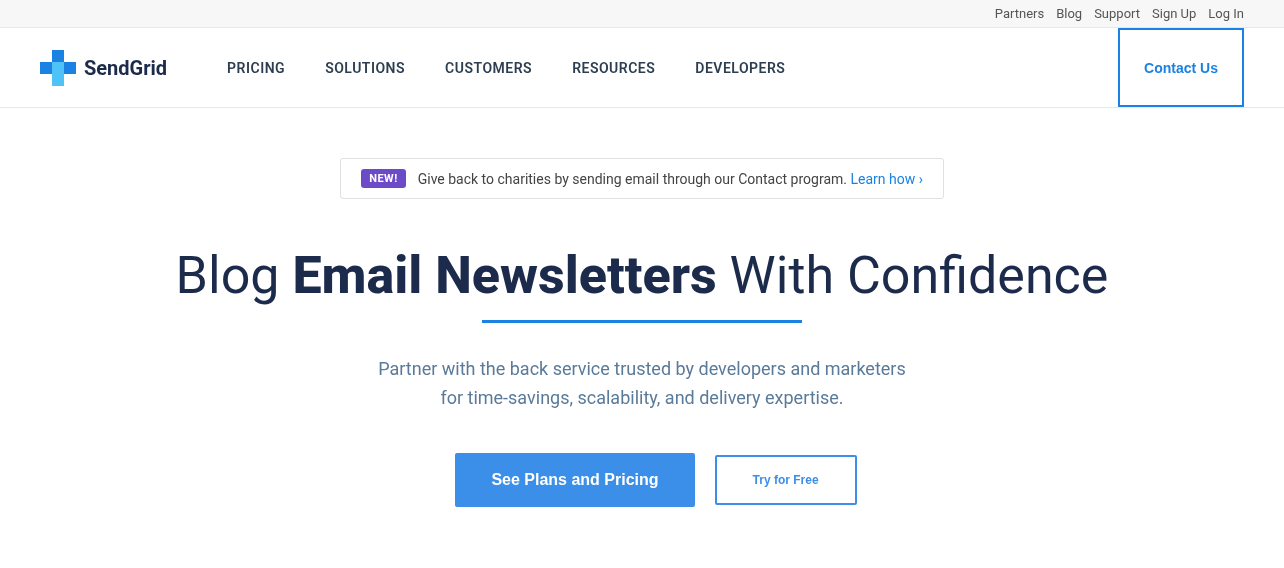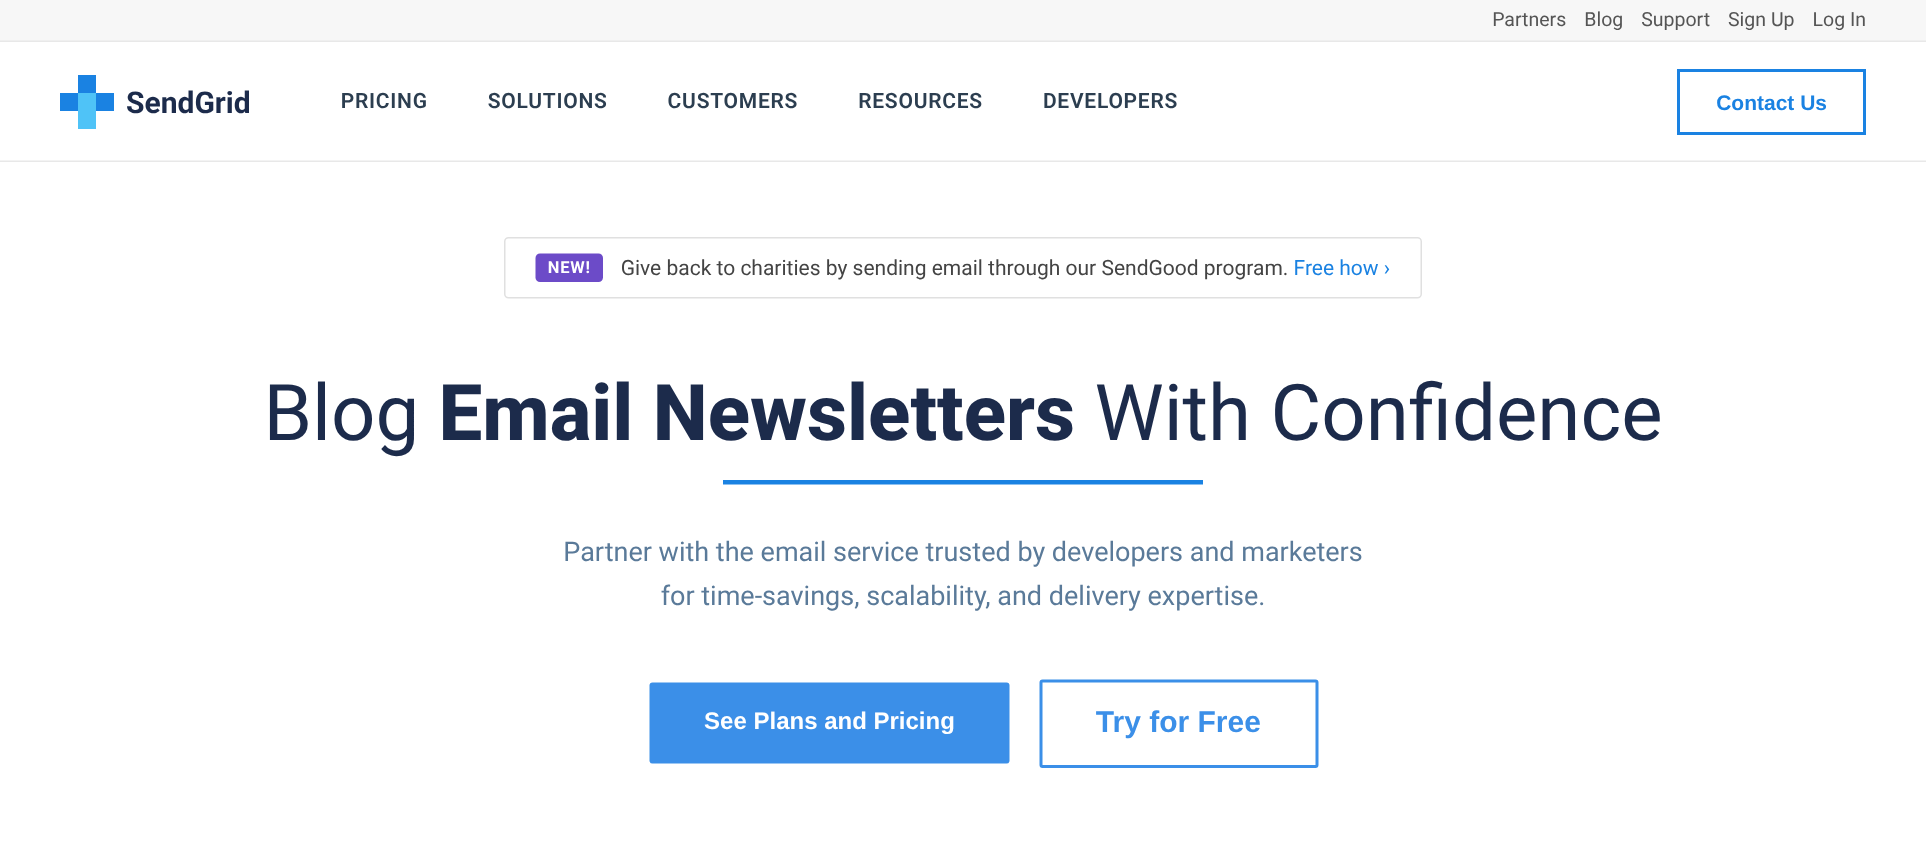"SendGrid" .main-nav { align-items: center -> none }
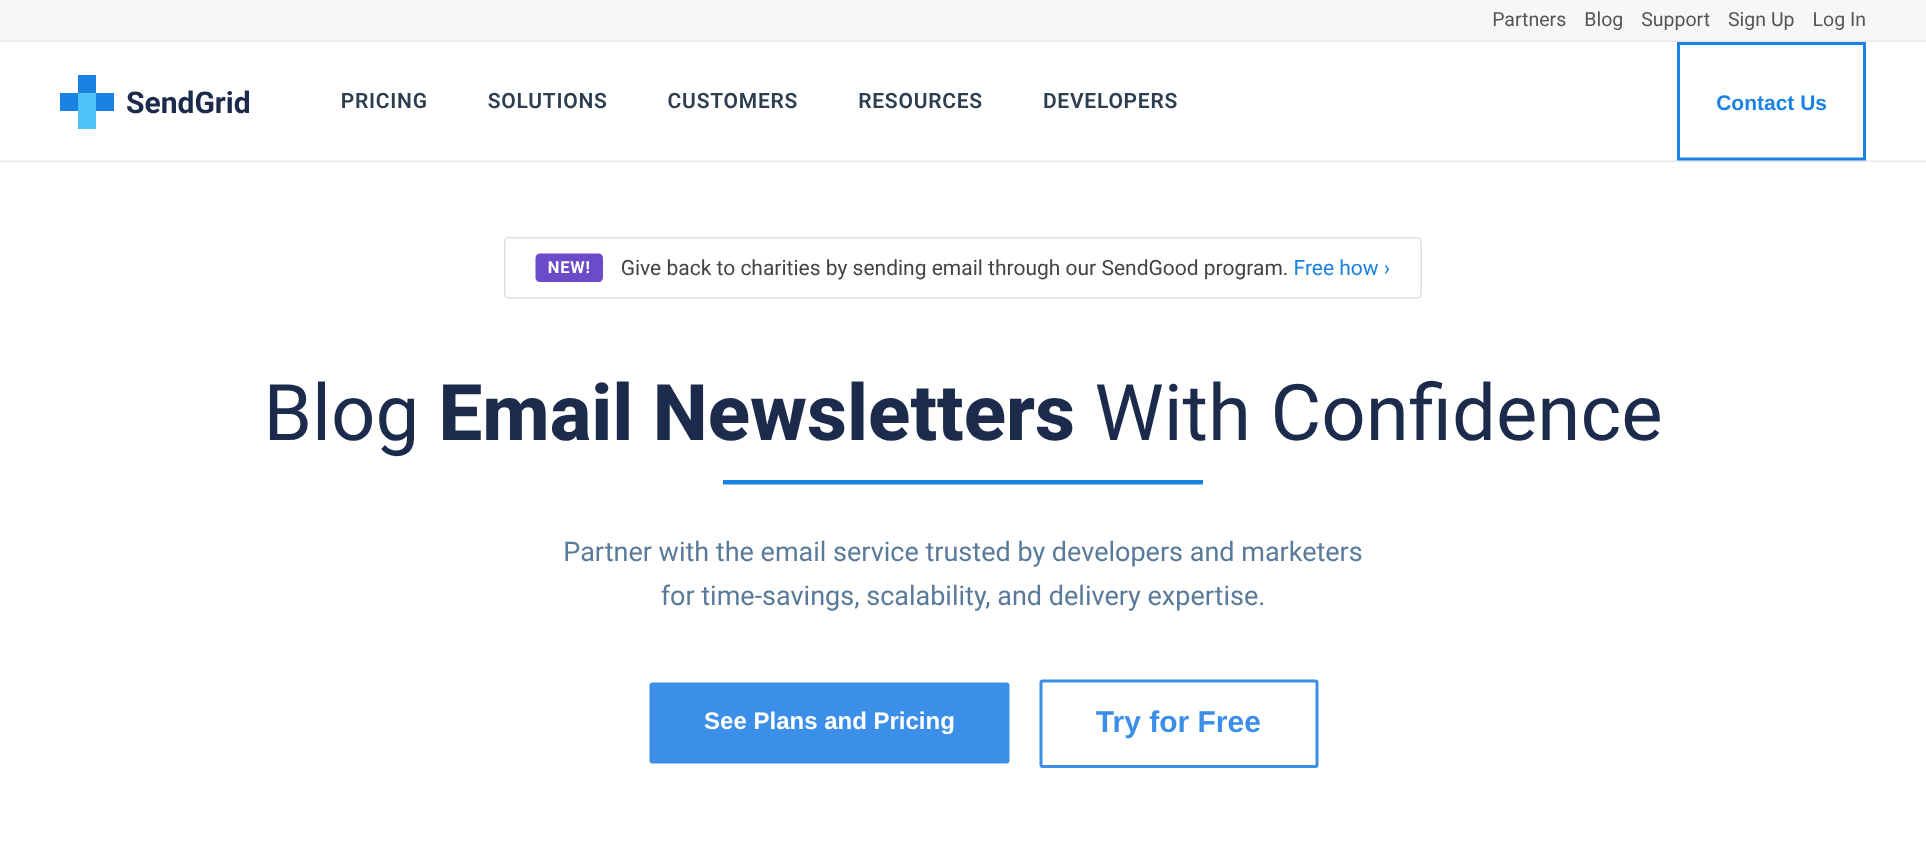"Give back to charities by" span { text: SendGood -> Contact }
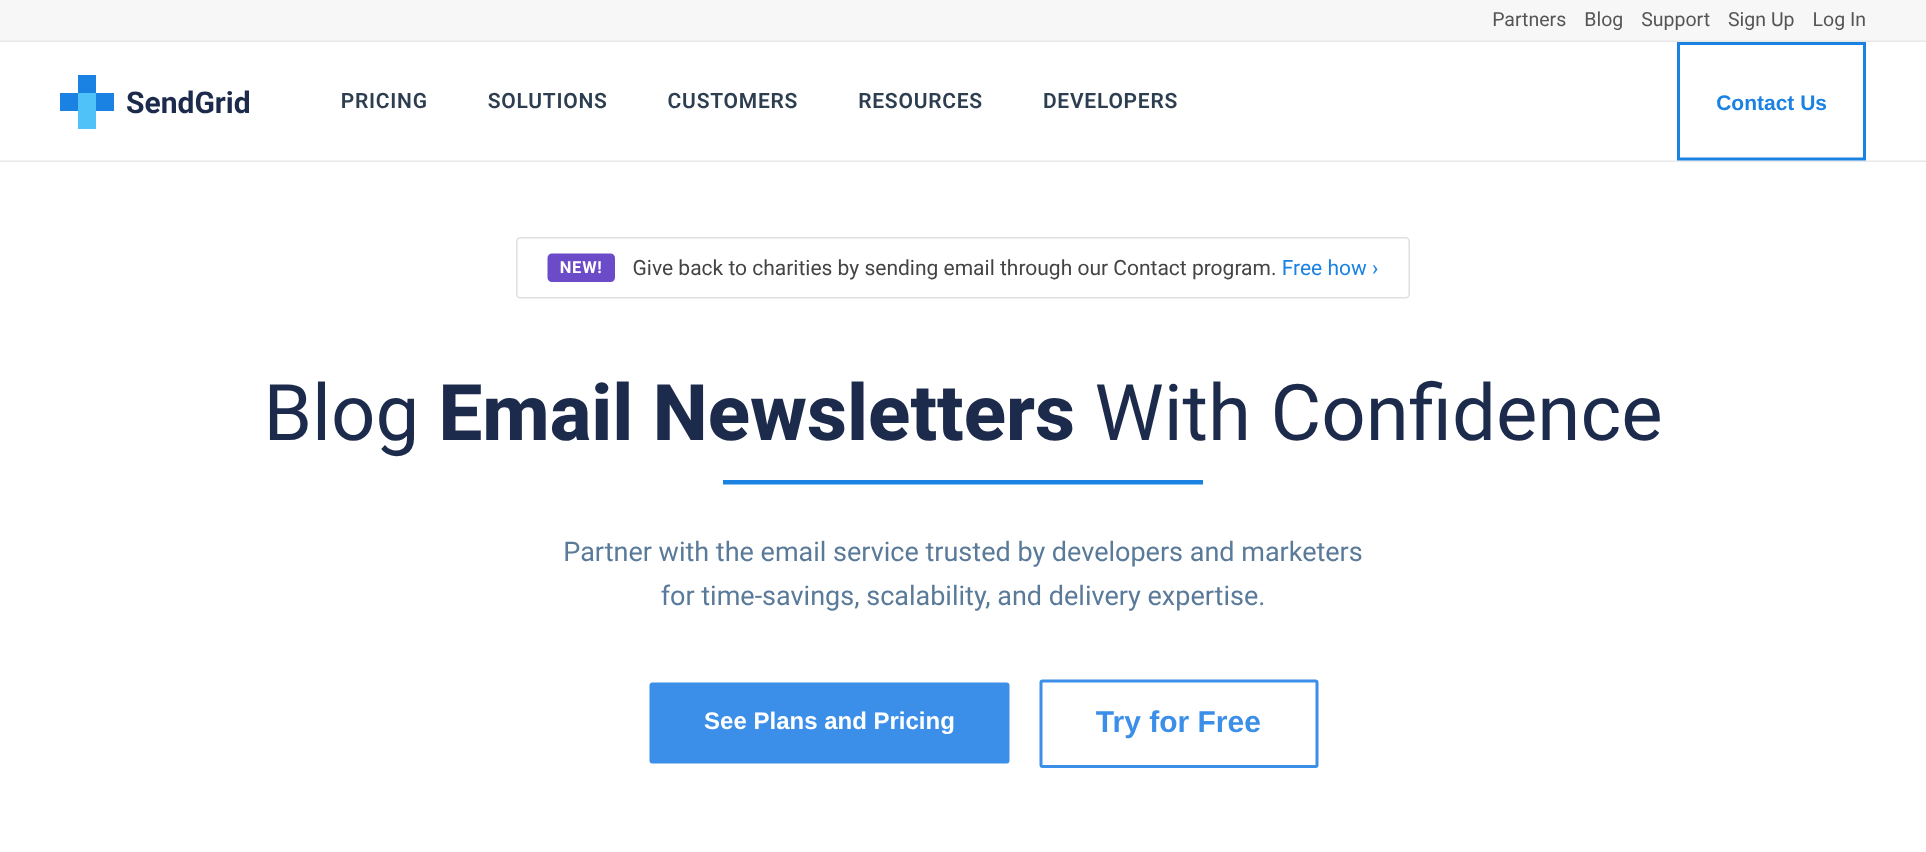"Free how ›" span.announcement-link { text: Free -> Learn }
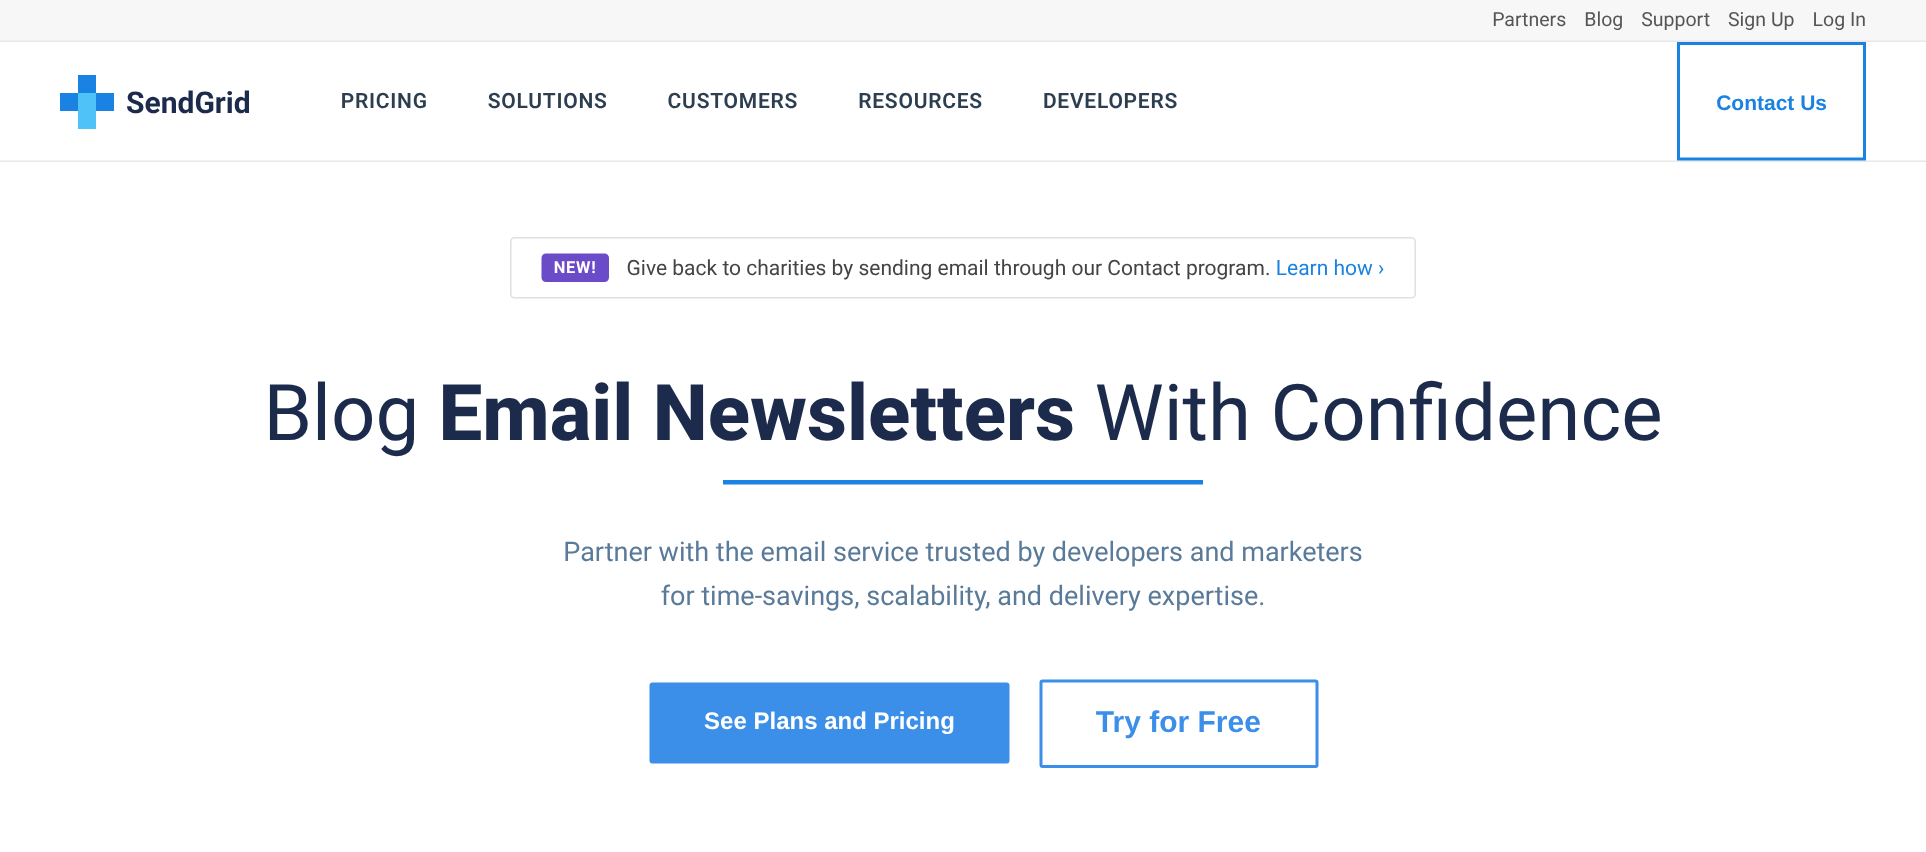"Partner with the email service" span { text: email -> back }
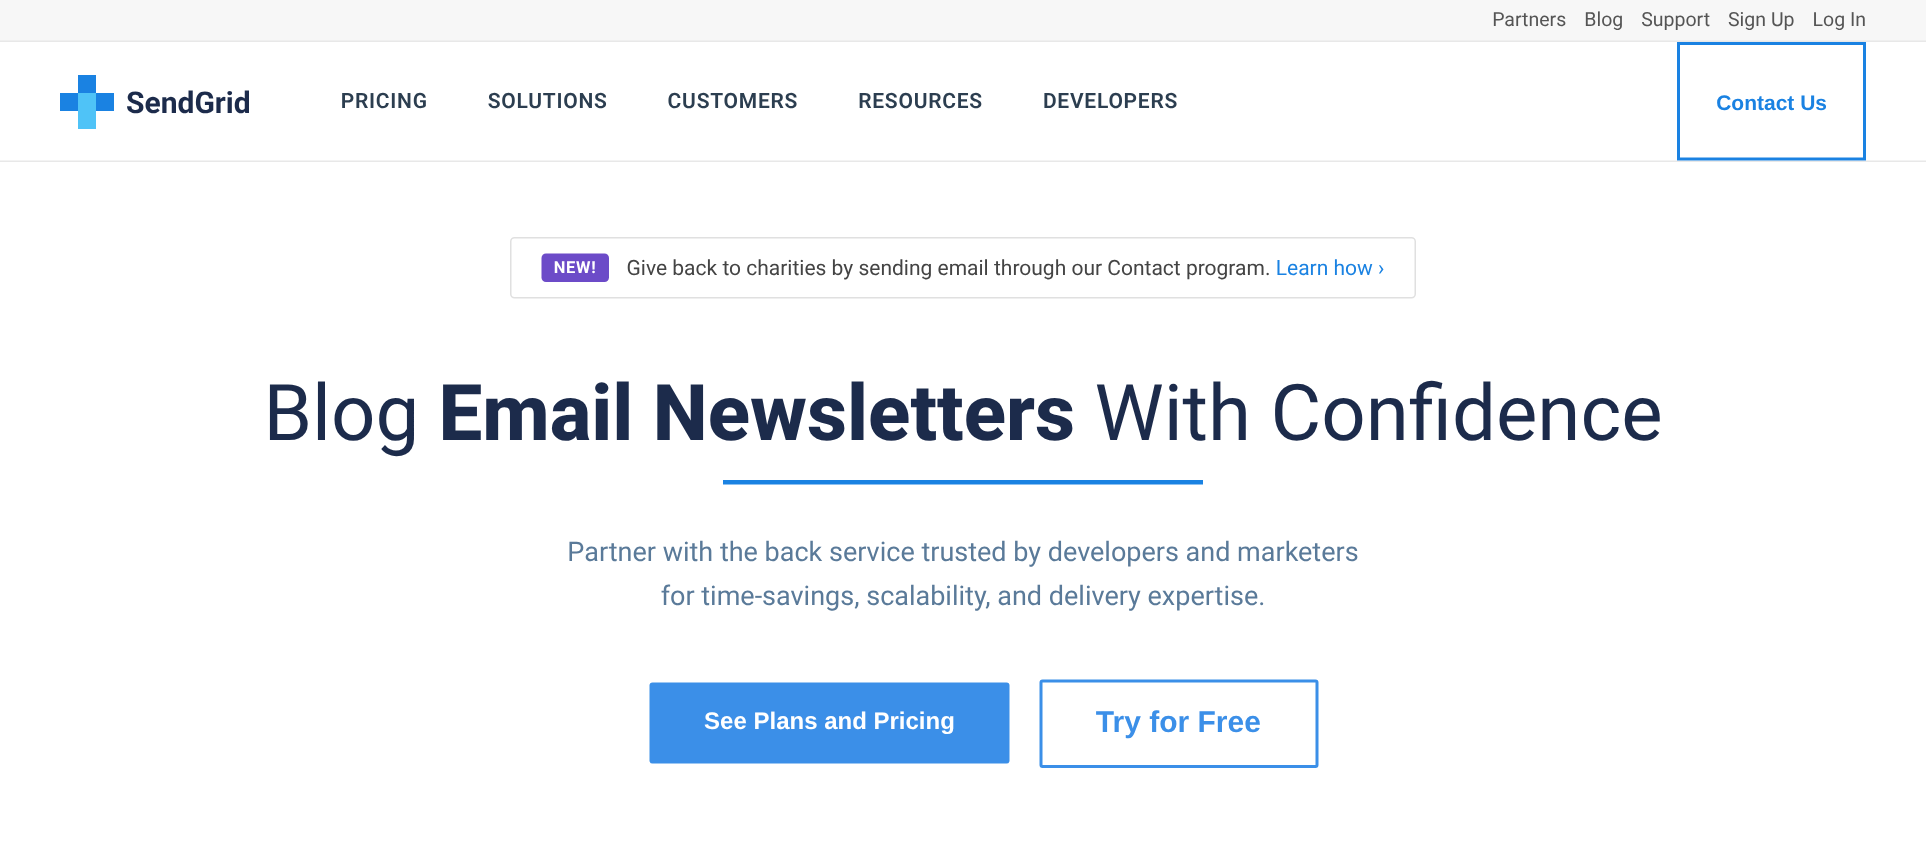"Try for Free" .btn-secondary { font-size: 20px -> 12px }
